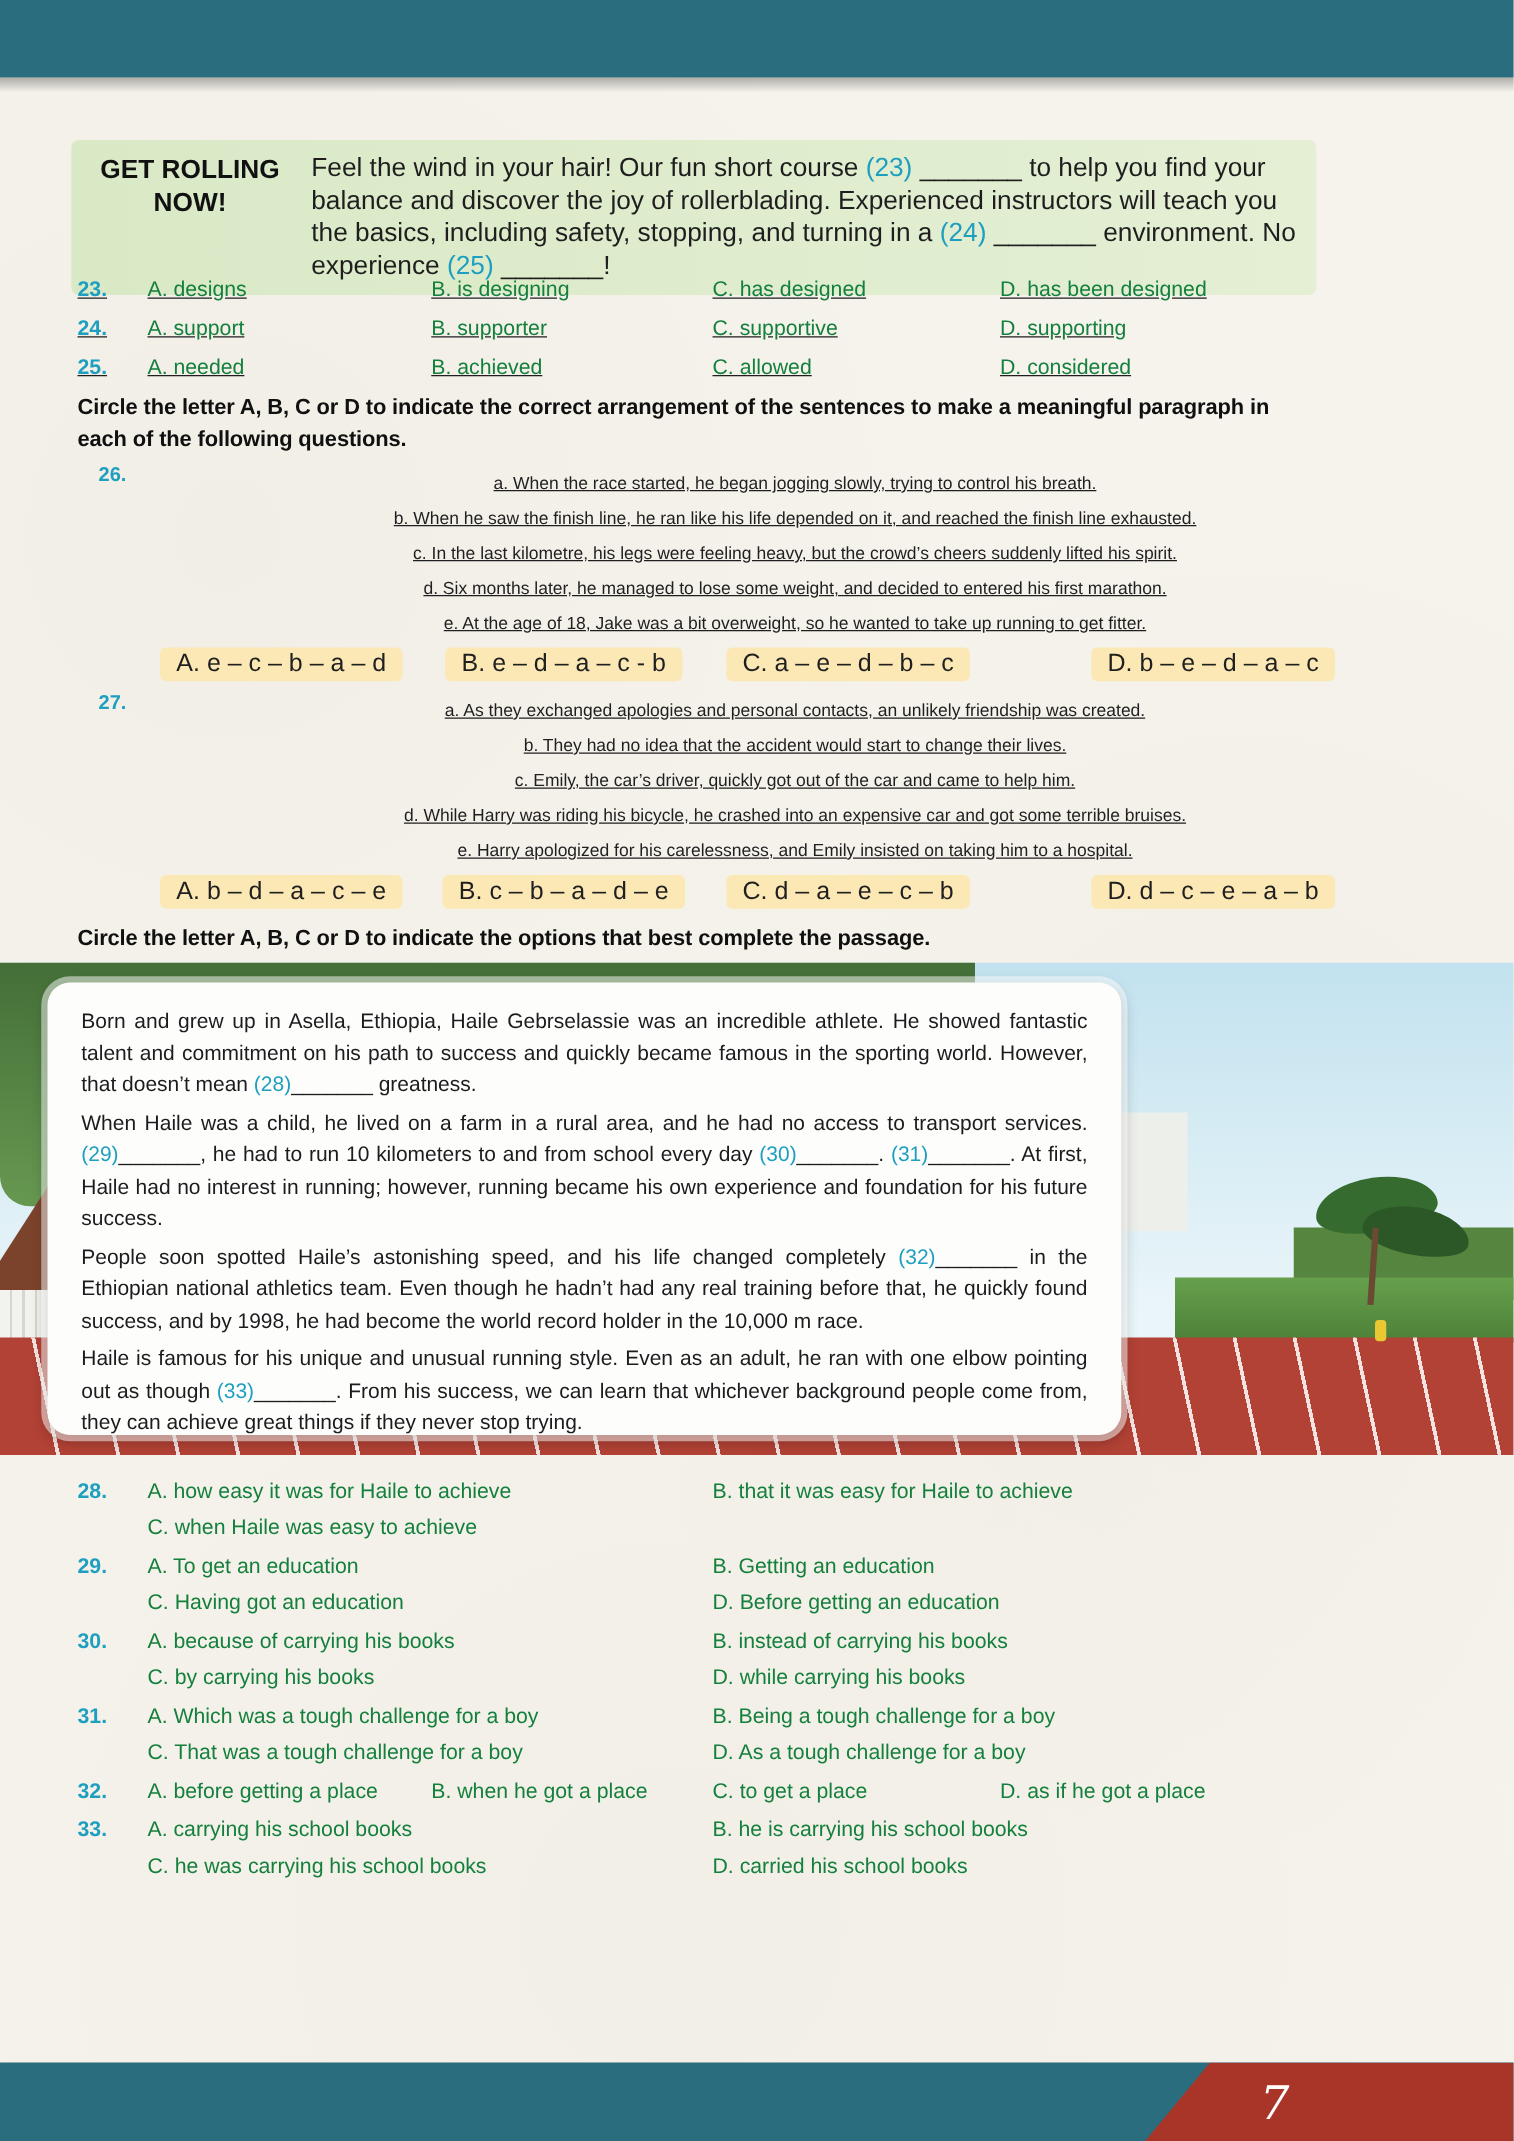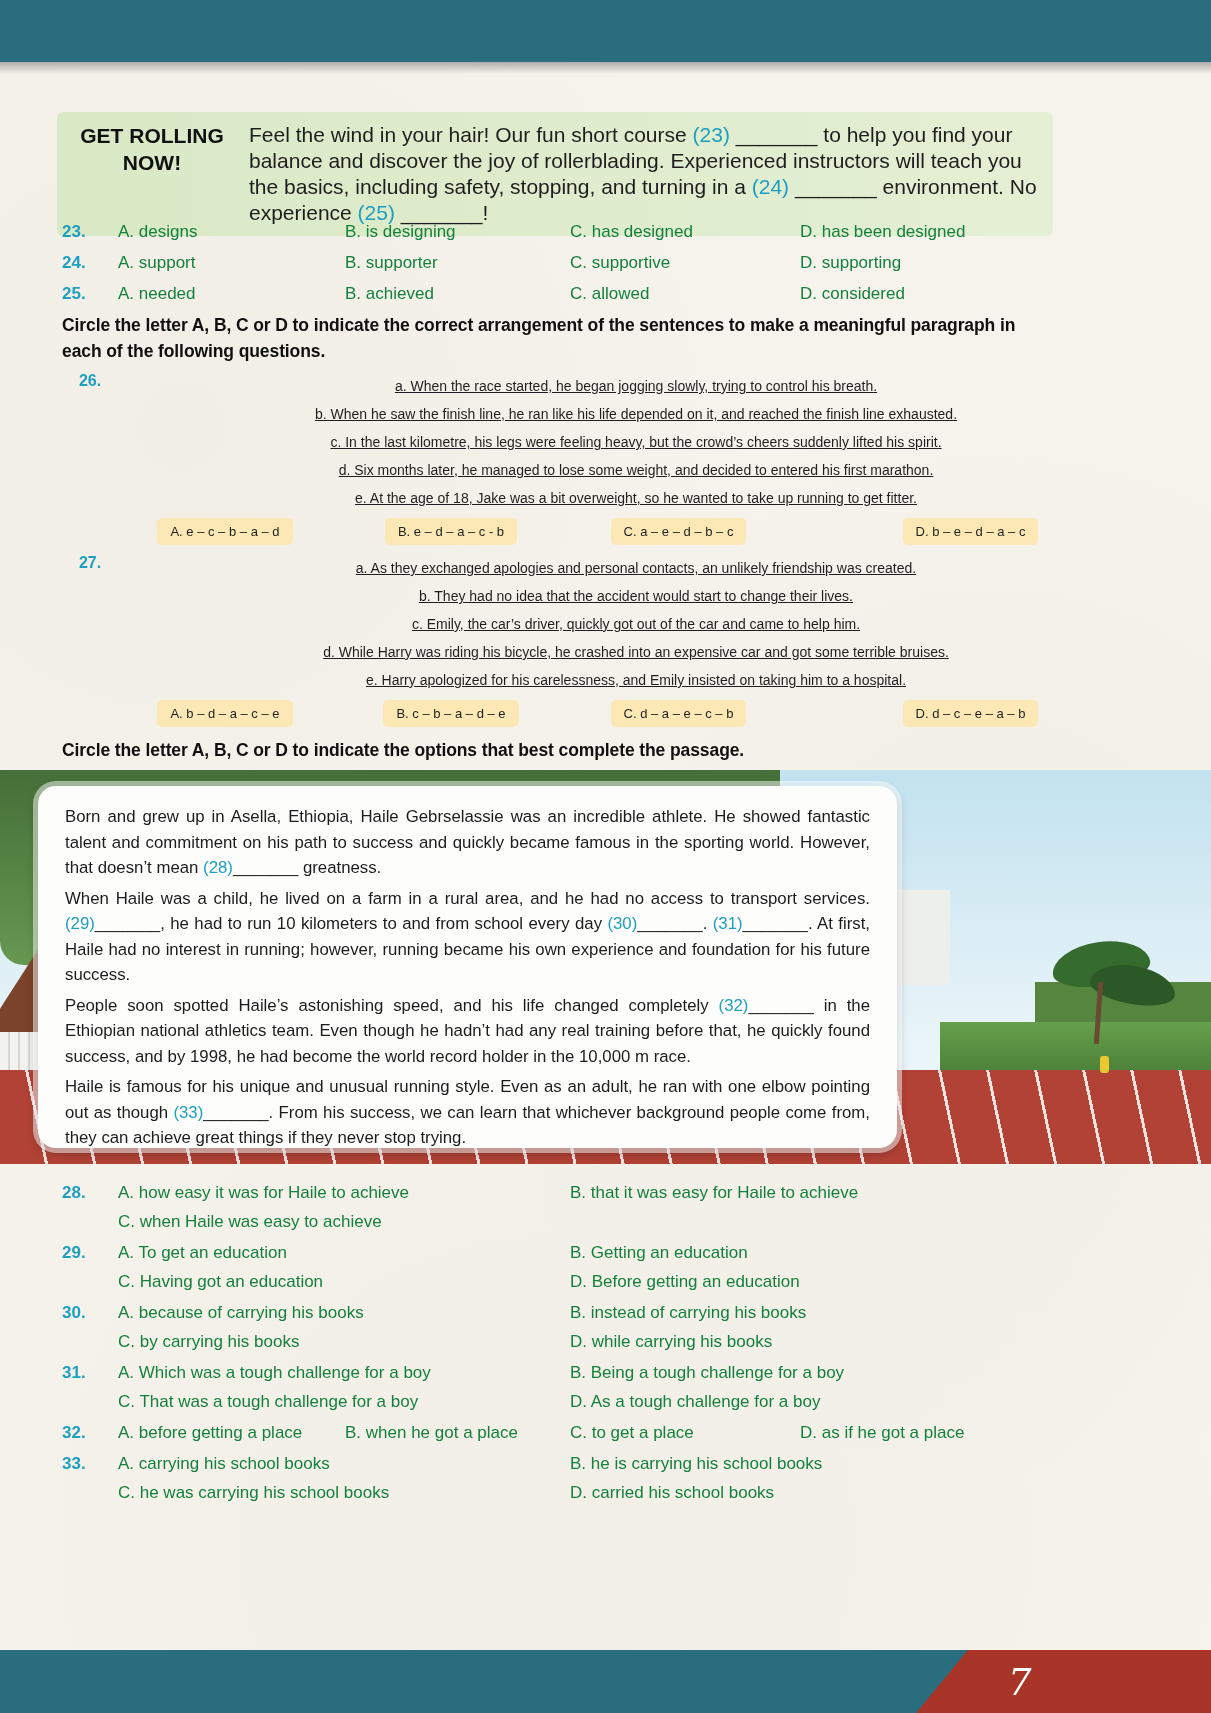"23." .mcq-fill { text-decoration: none -> underline }
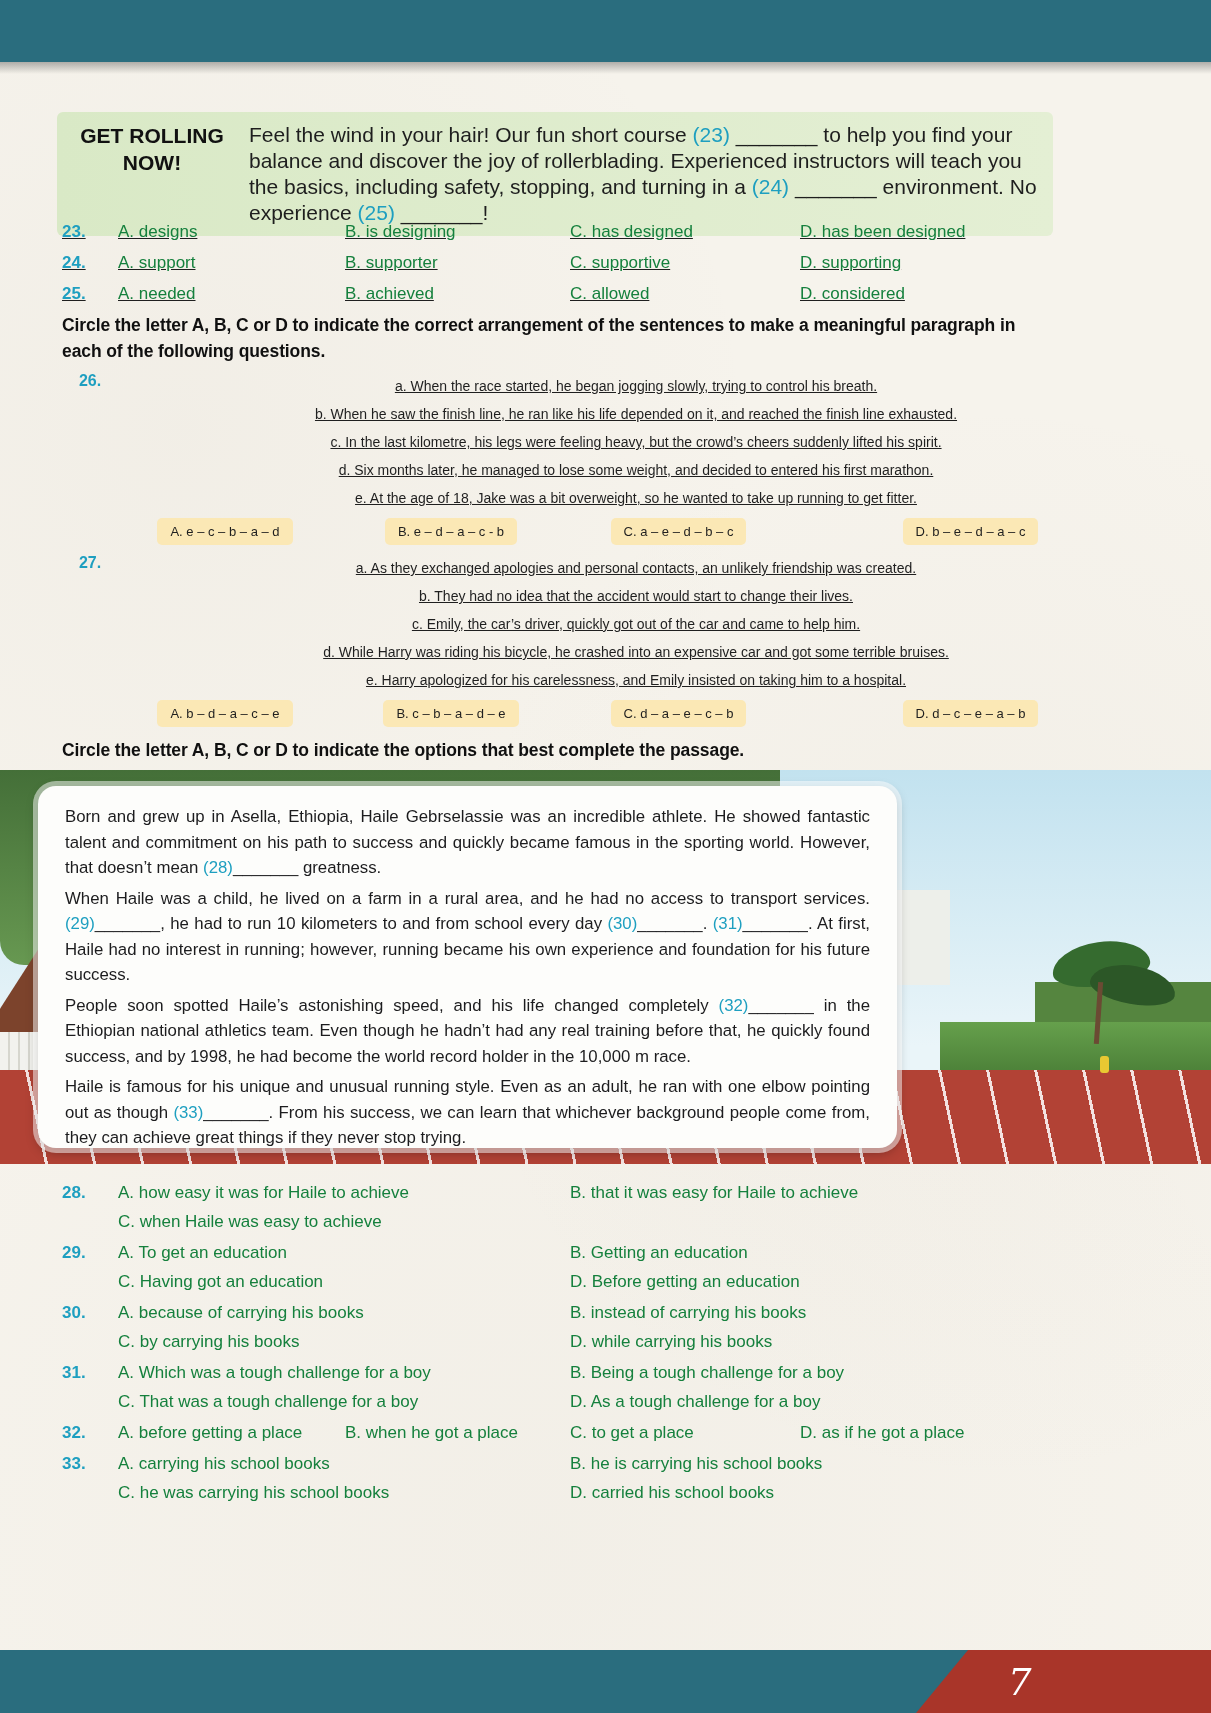"A. e – c –" .opt-row { font-size: 13px -> 20px }
